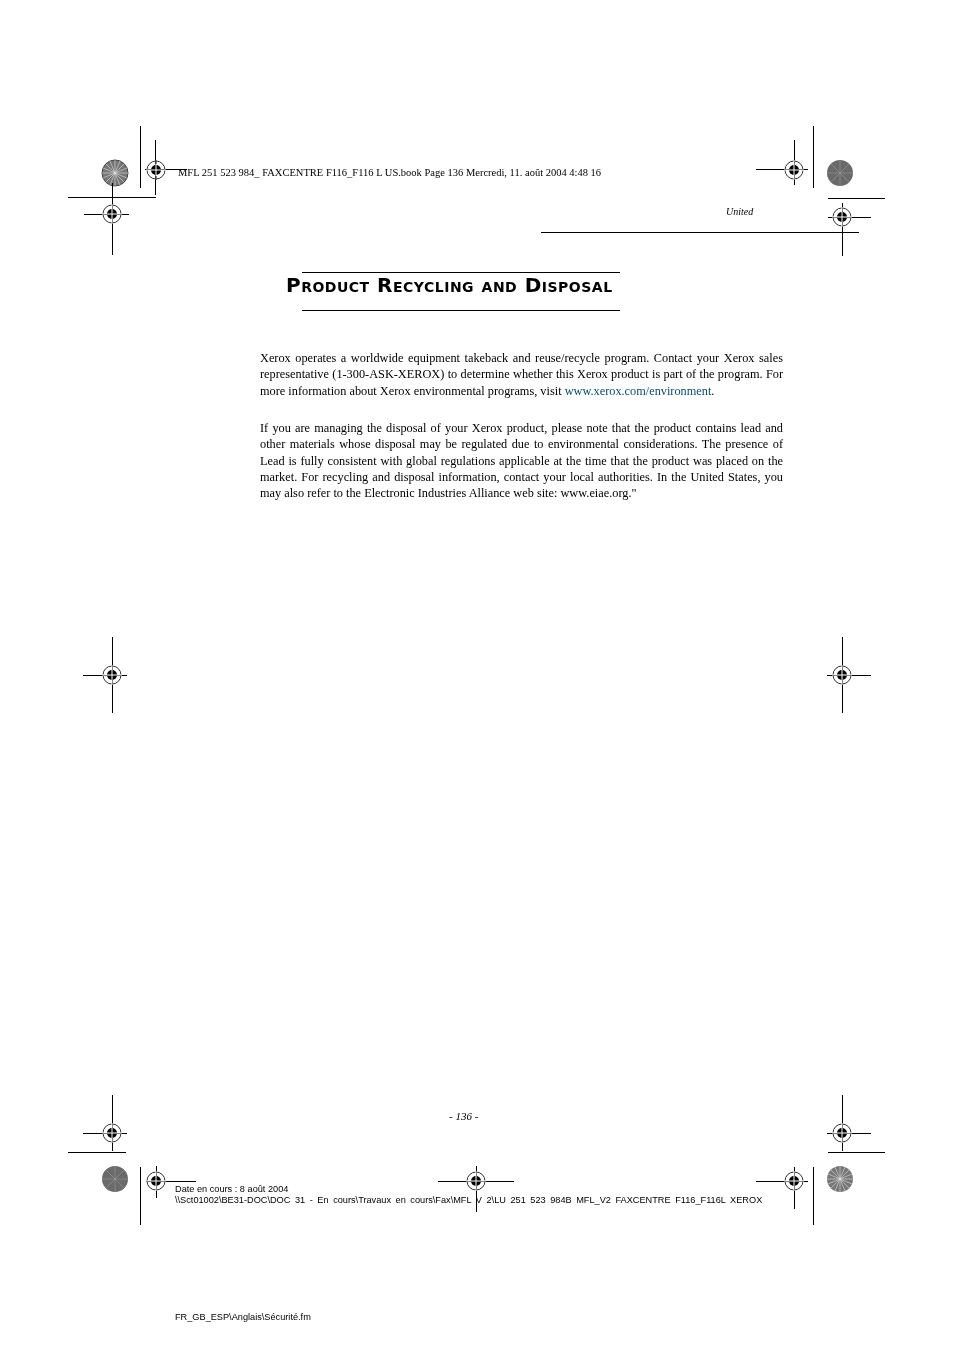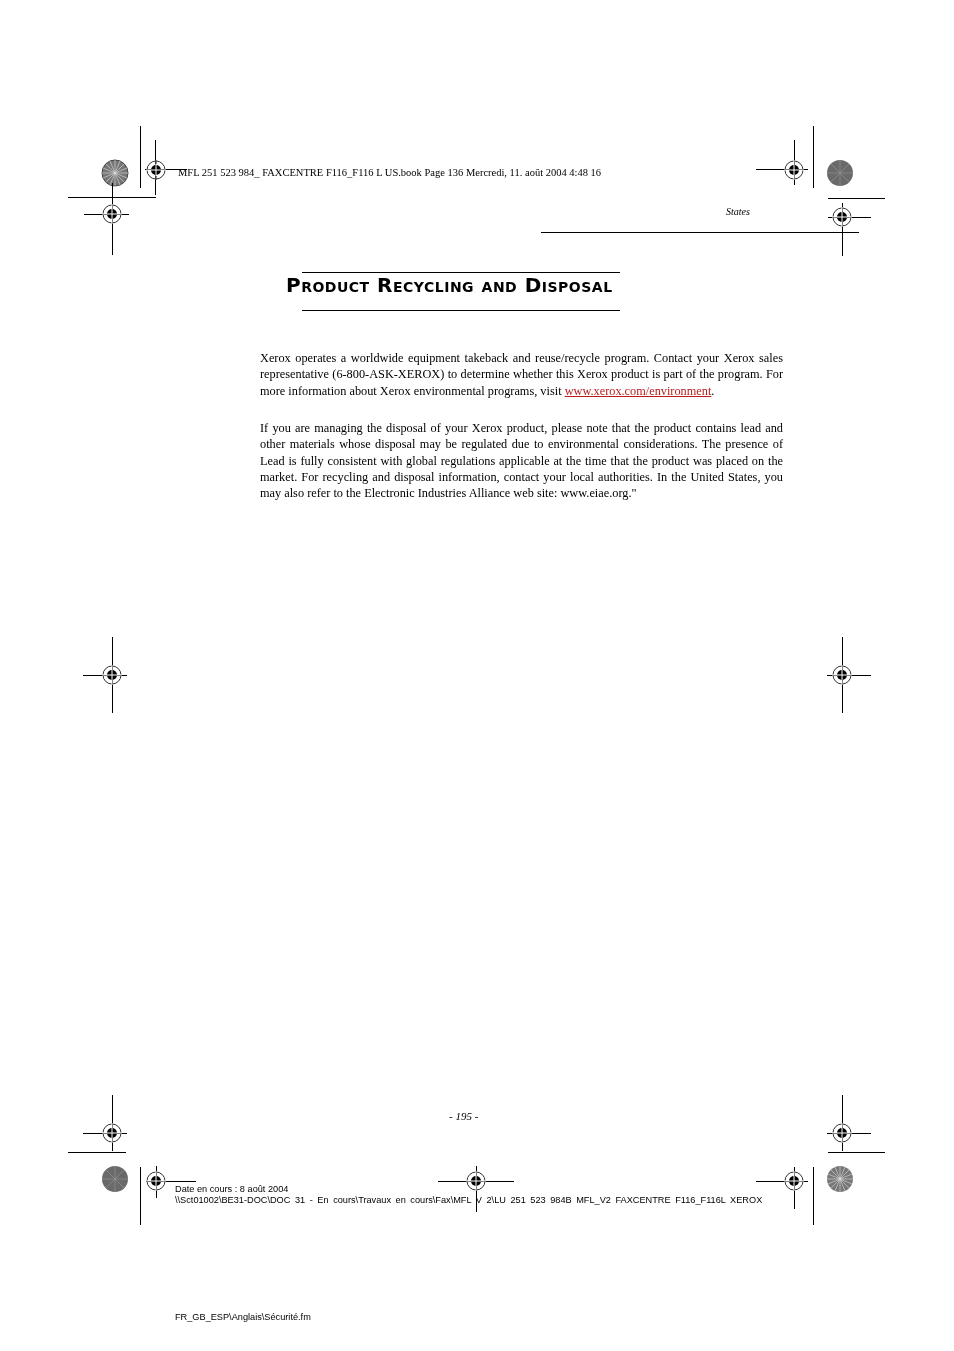"States" div.section { text: States -> United }
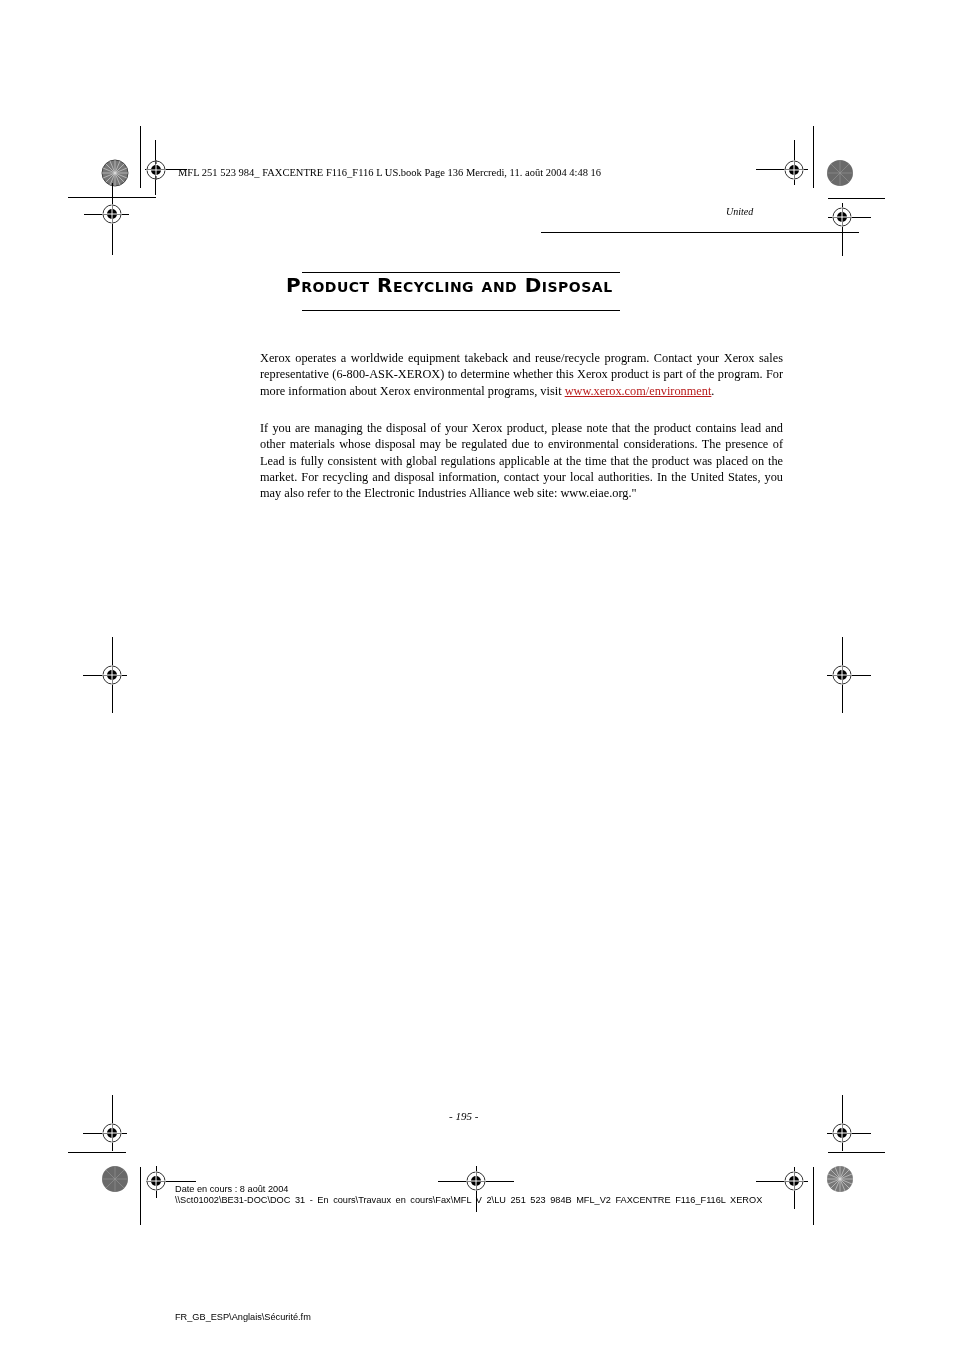"Xerox operates a worldwide equipment" span { text: 6-800-ASK-XEROX -> 1-300-ASK-XEROX }
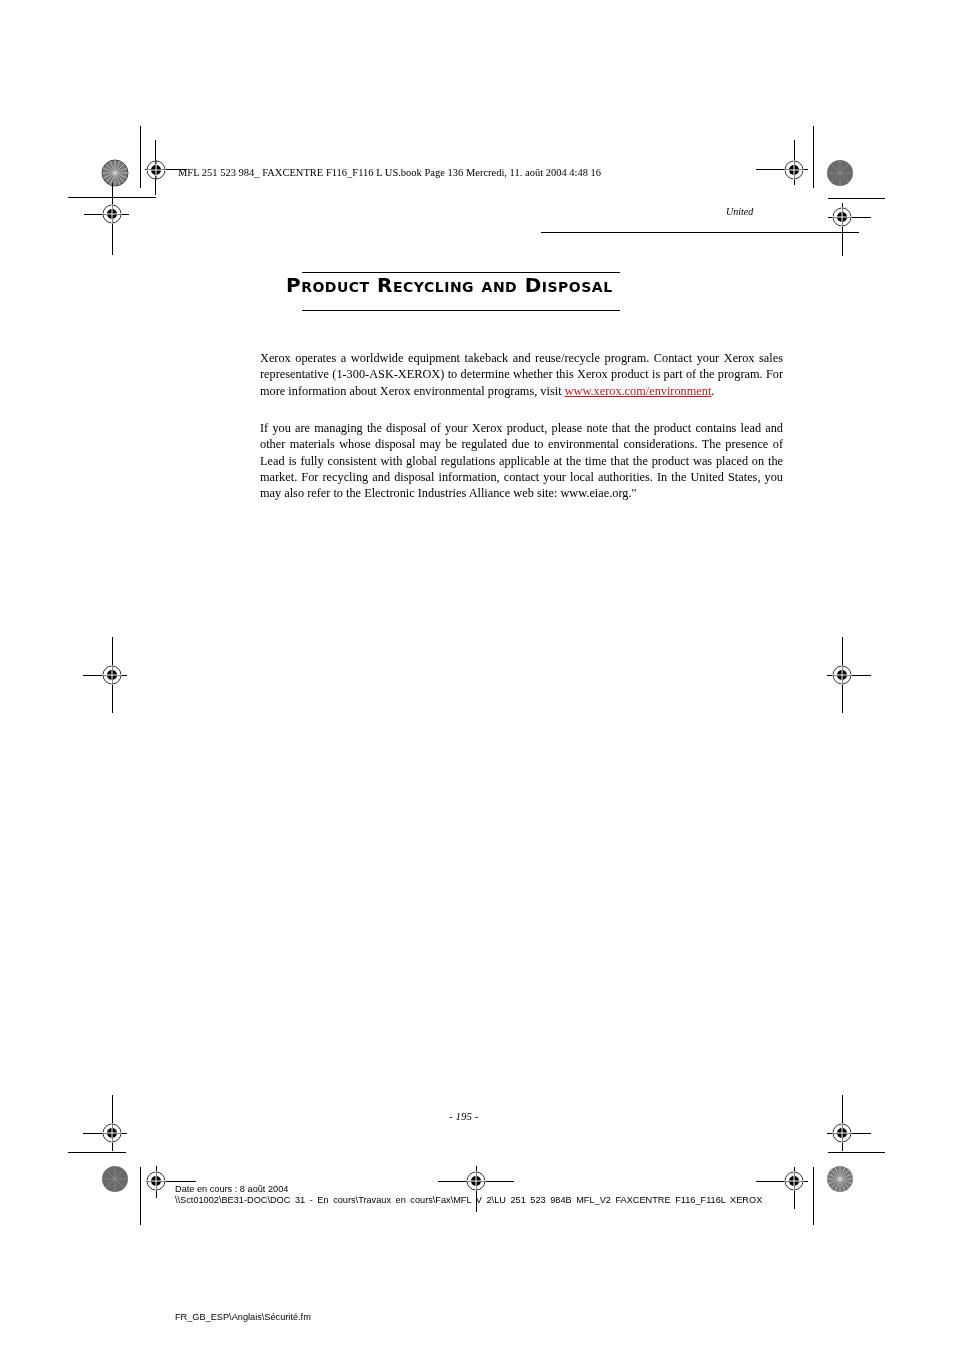"www.xerox.com/environment" .para a { color: #b91c1c -> #0c4a6e; text-decoration: underline -> none }
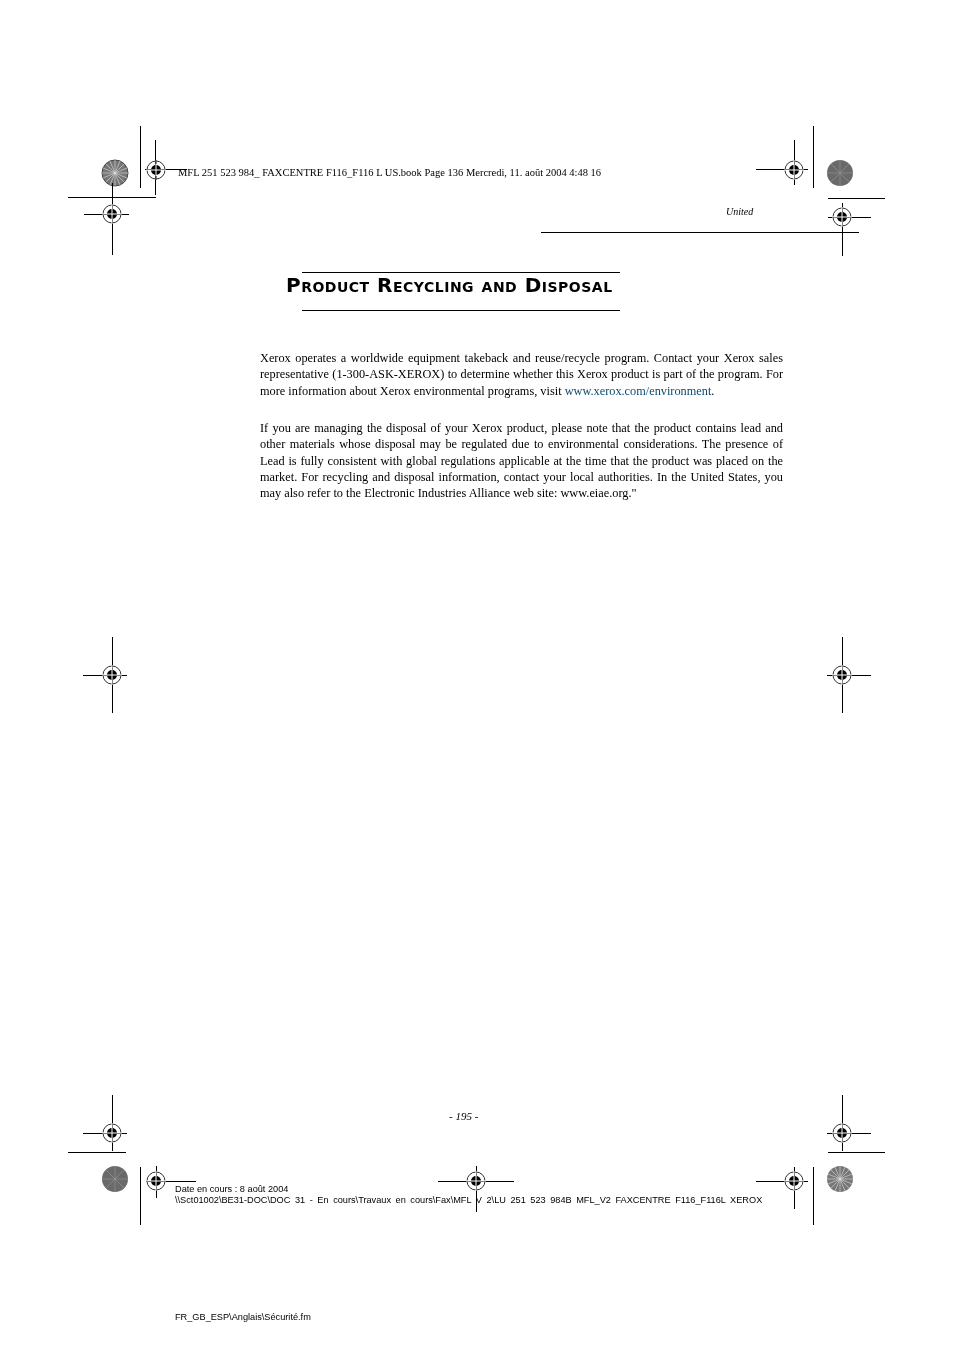"- 195 -" div.pagenum { text: 195 -> 136 }
